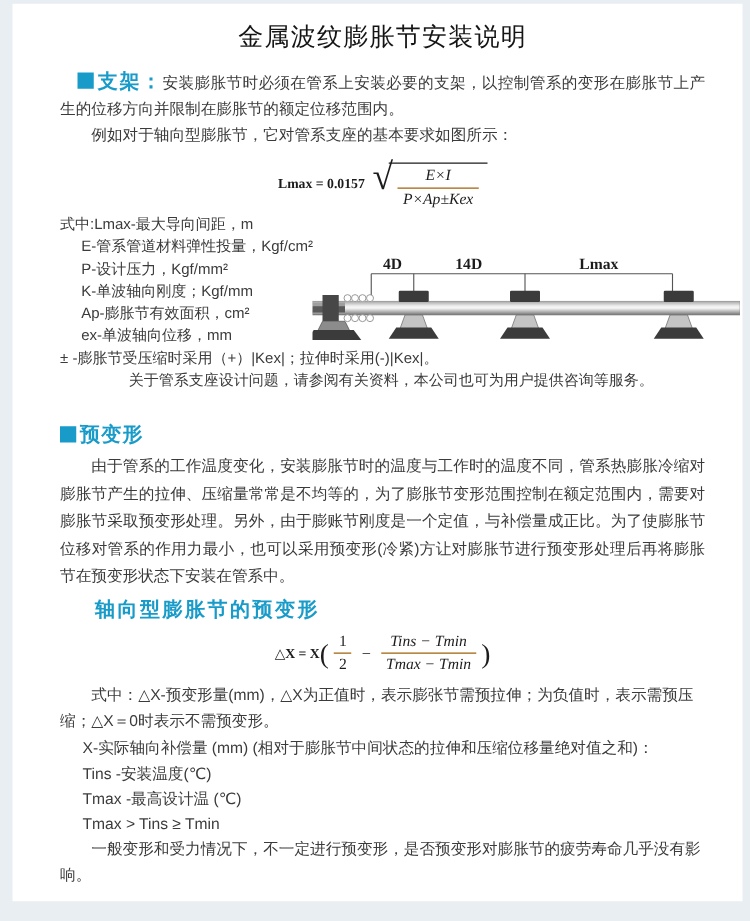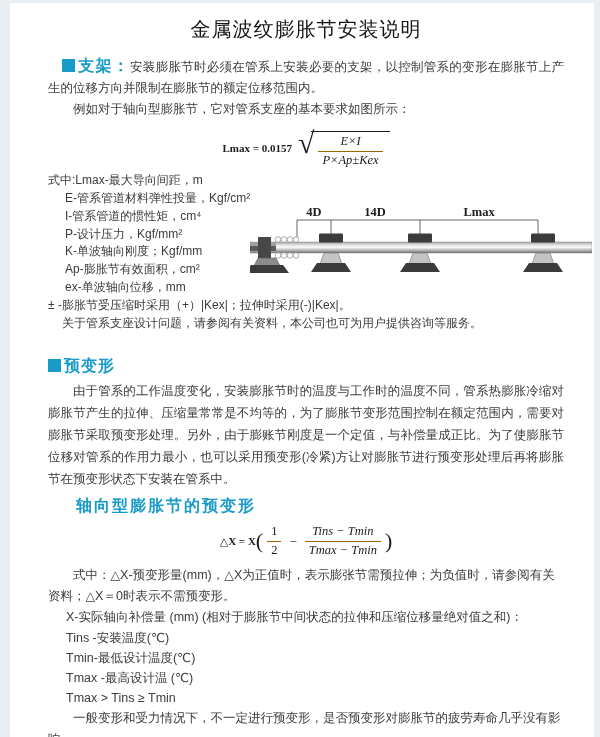"I-管系管道的惯性矩，cm⁴" div.def-line { html: <div>I-管系管道的惯性矩，cm⁴</div> -> none }
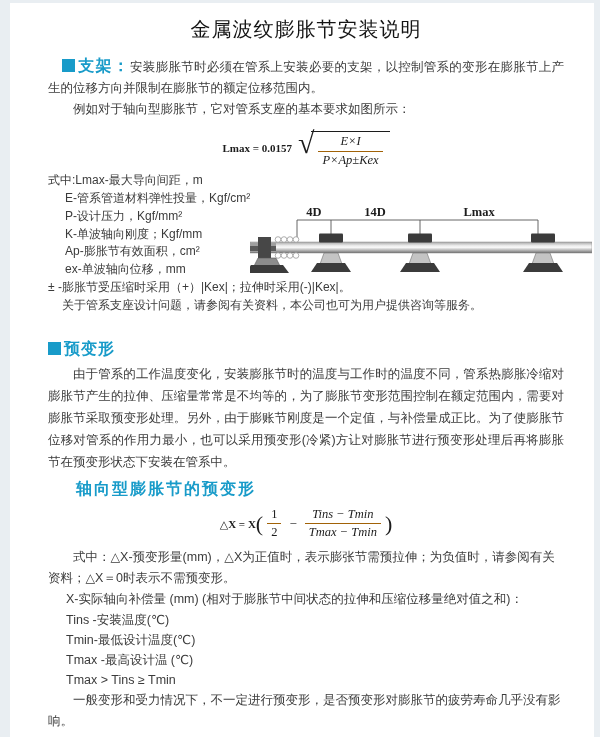"关于管系支座设计问题，请参阅有关资料，本公司也可为用户提供咨询等服务。" .def-line.half { text-align: none -> center }
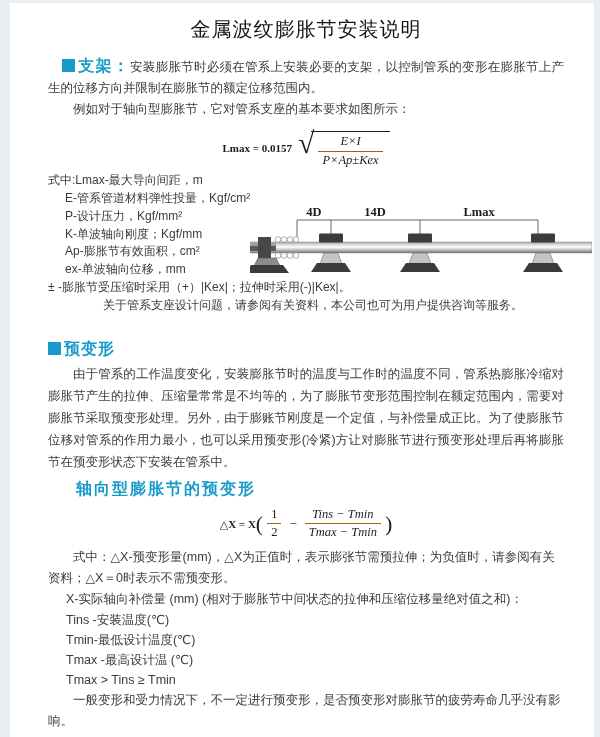"式中：△X-预变形量(mm)，△X为正值时，表示膨张节需预拉伸；为负值时，请参阅" p.p-note { text: 请参阅有关资料 -> 表示需预压缩 }
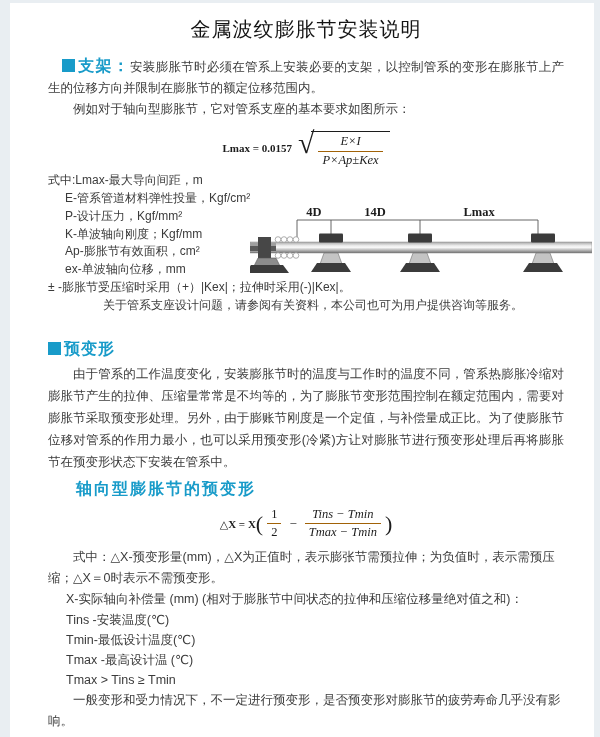"Tmin-最低设计温度(℃)" p.temp-line { html: <p>Tmin-最低设计温度(℃)</p> -> none }
